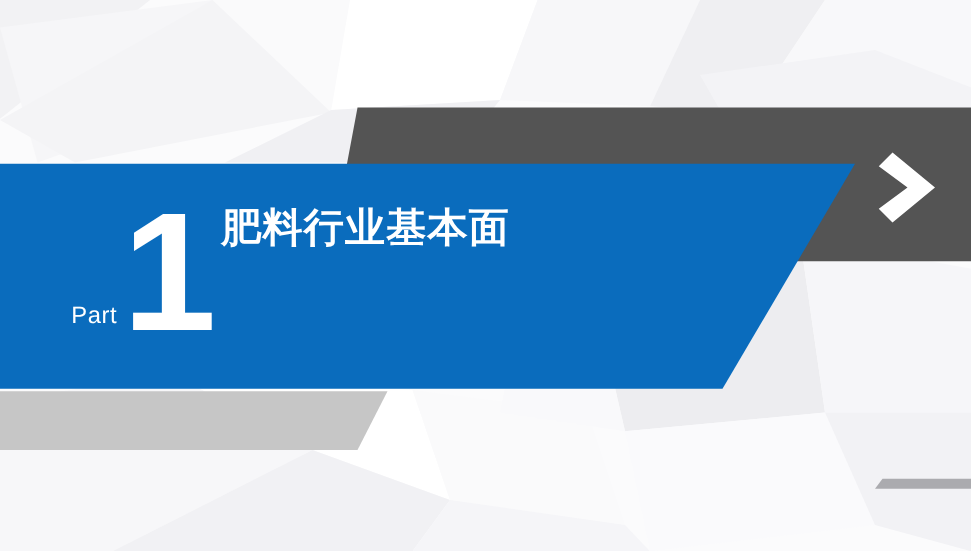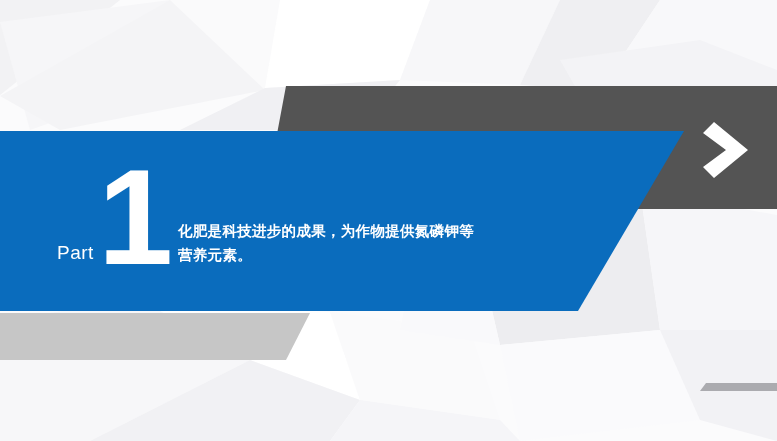"肥料行业基本面" div { html: none -> <div>肥料行业基本面</div> }
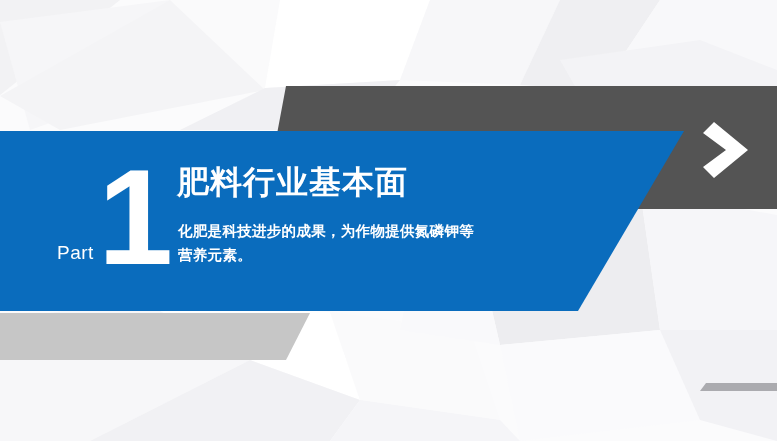"化肥是科技进步的成果，为作物提供氮磷钾等营养元素。" div { html: <div>化肥是科技进步的成果，为作物提供氮磷钾等营养元素。</div> -> none }
